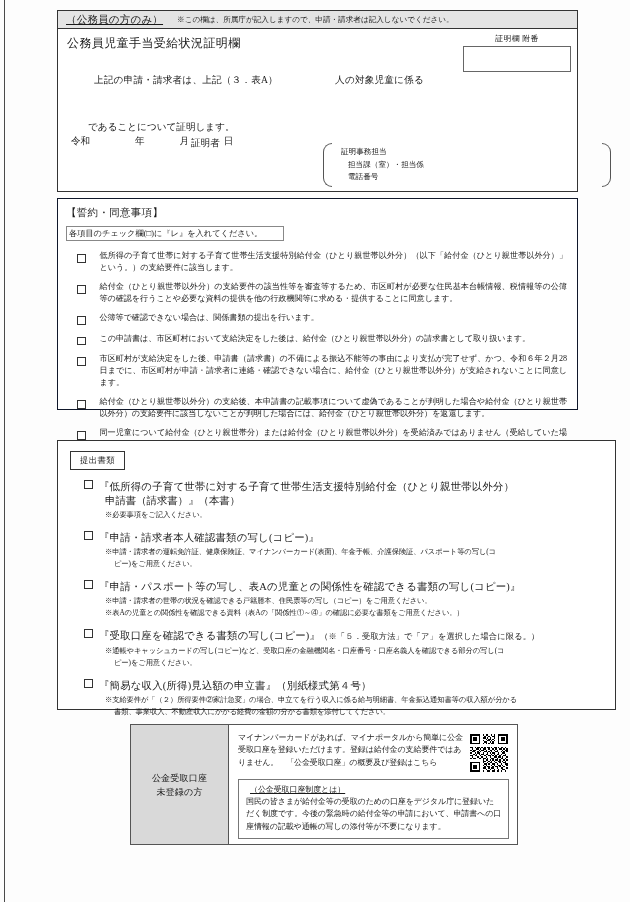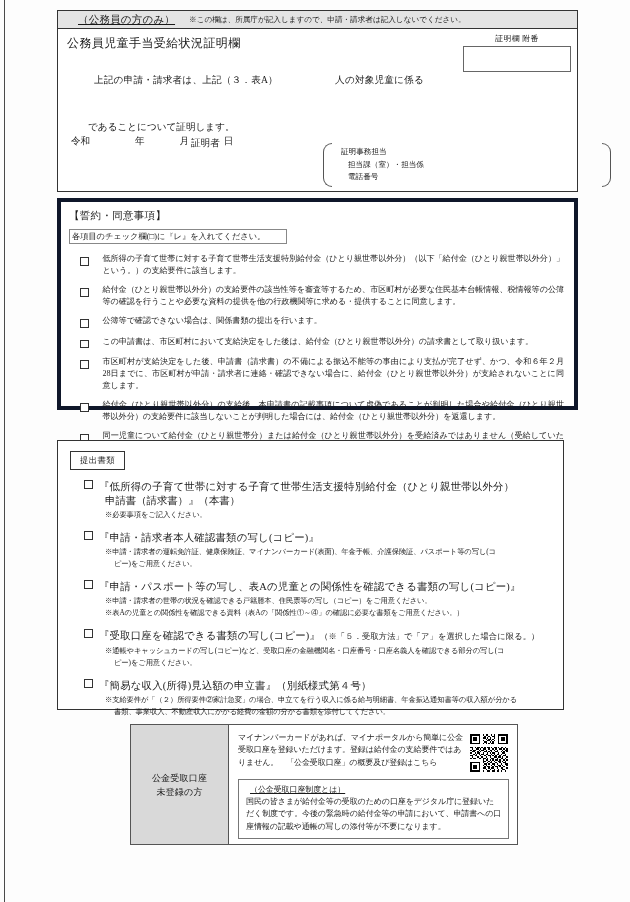"（公務員の方のみ）" .civil-head { padding-left: 20px -> 8px }
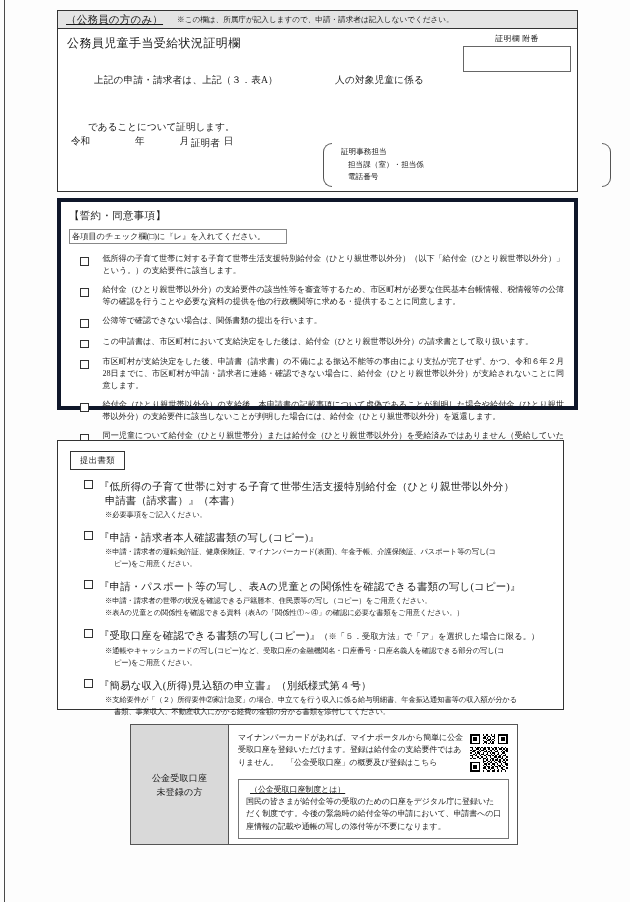"【誓約・同意事項】" #sec-pledge { border: 4px solid #0f172a -> 1px solid #0f172a }
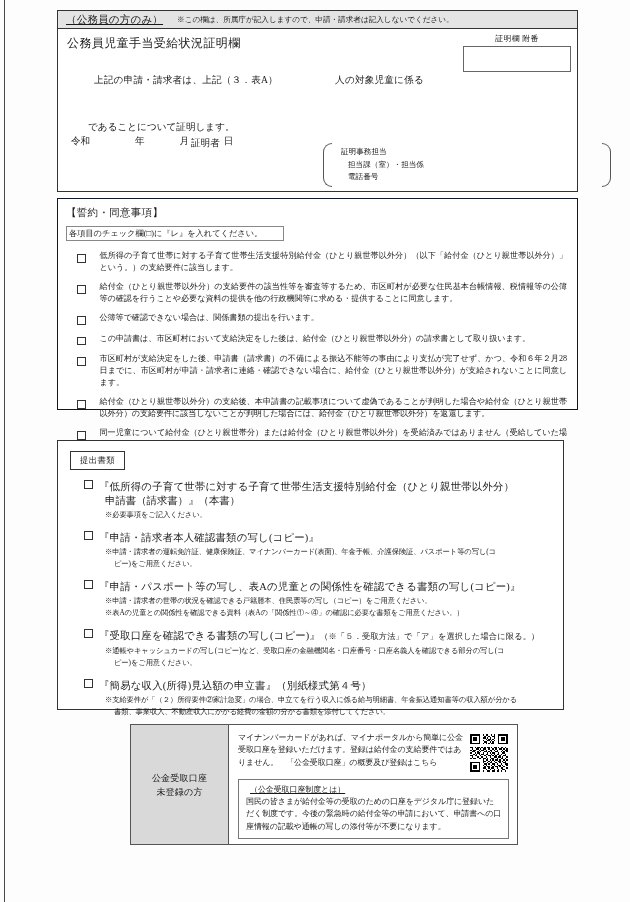"提出書類" #sec-docs { width: 507px -> 559px }
